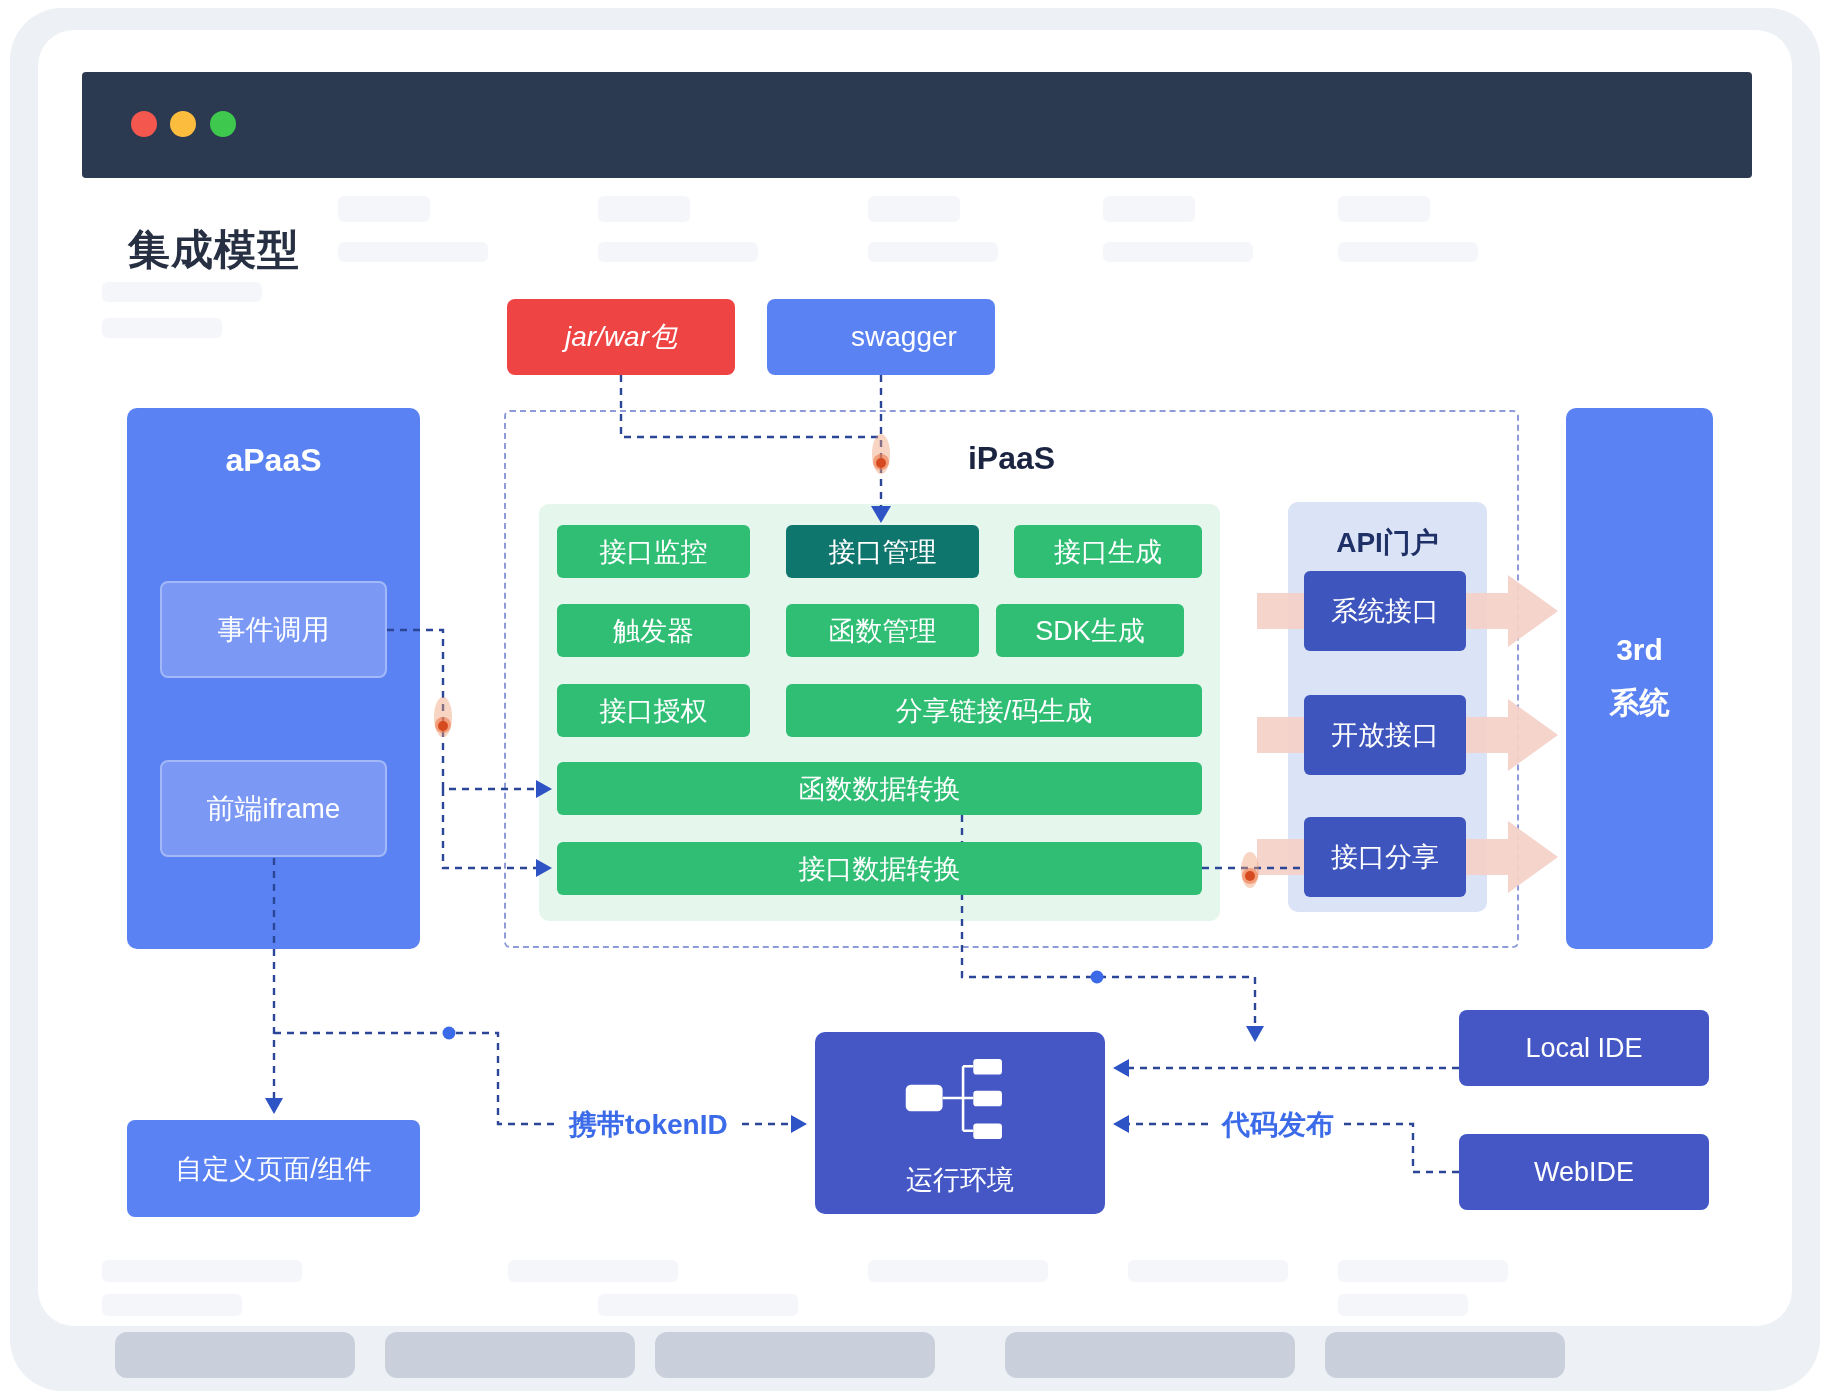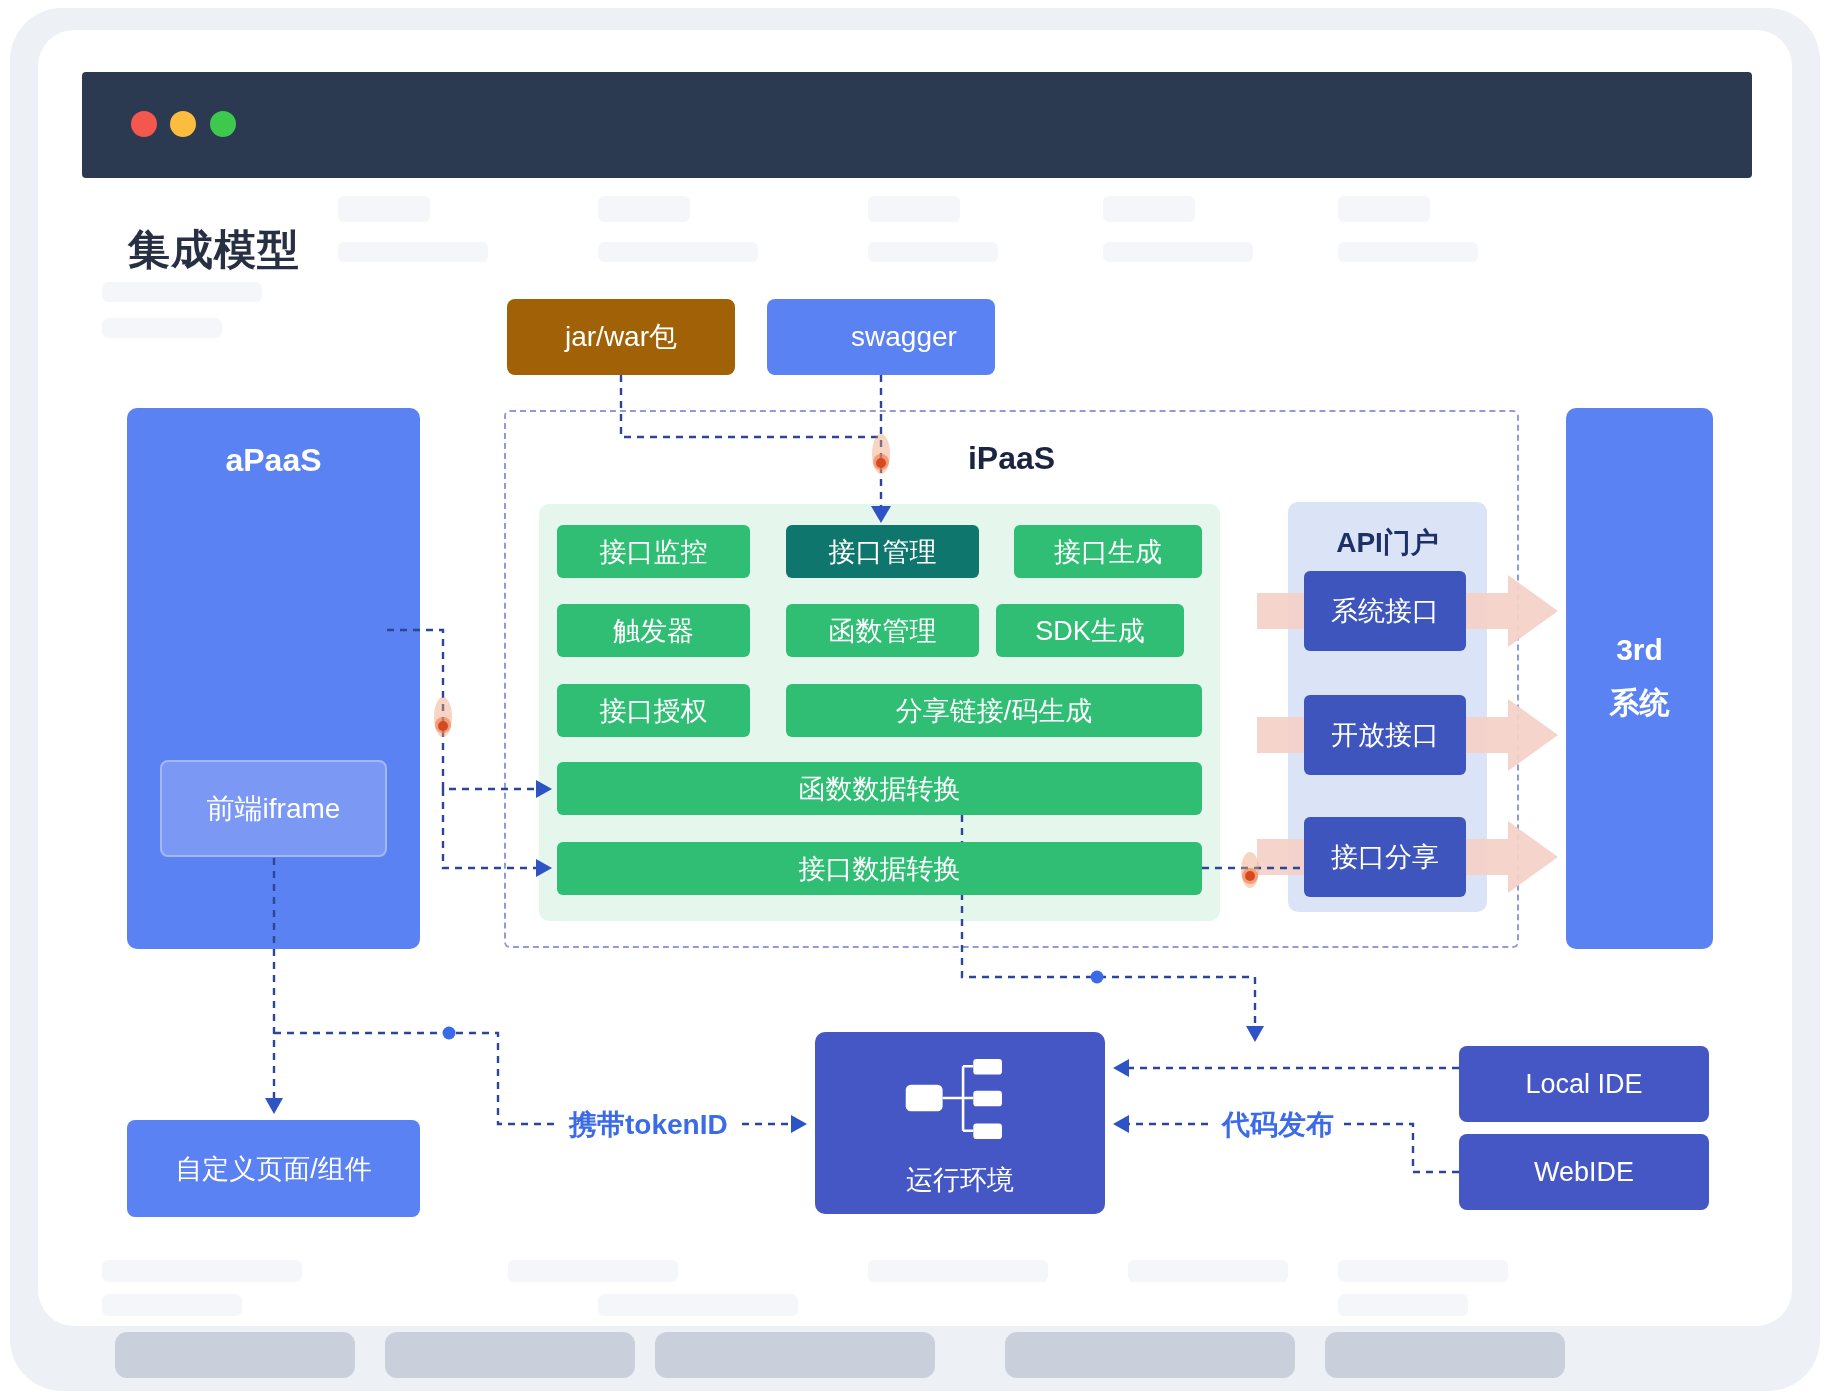"jar/war包" div.node { background-color: #a16207 -> #ef4444; font-style: none -> italic }
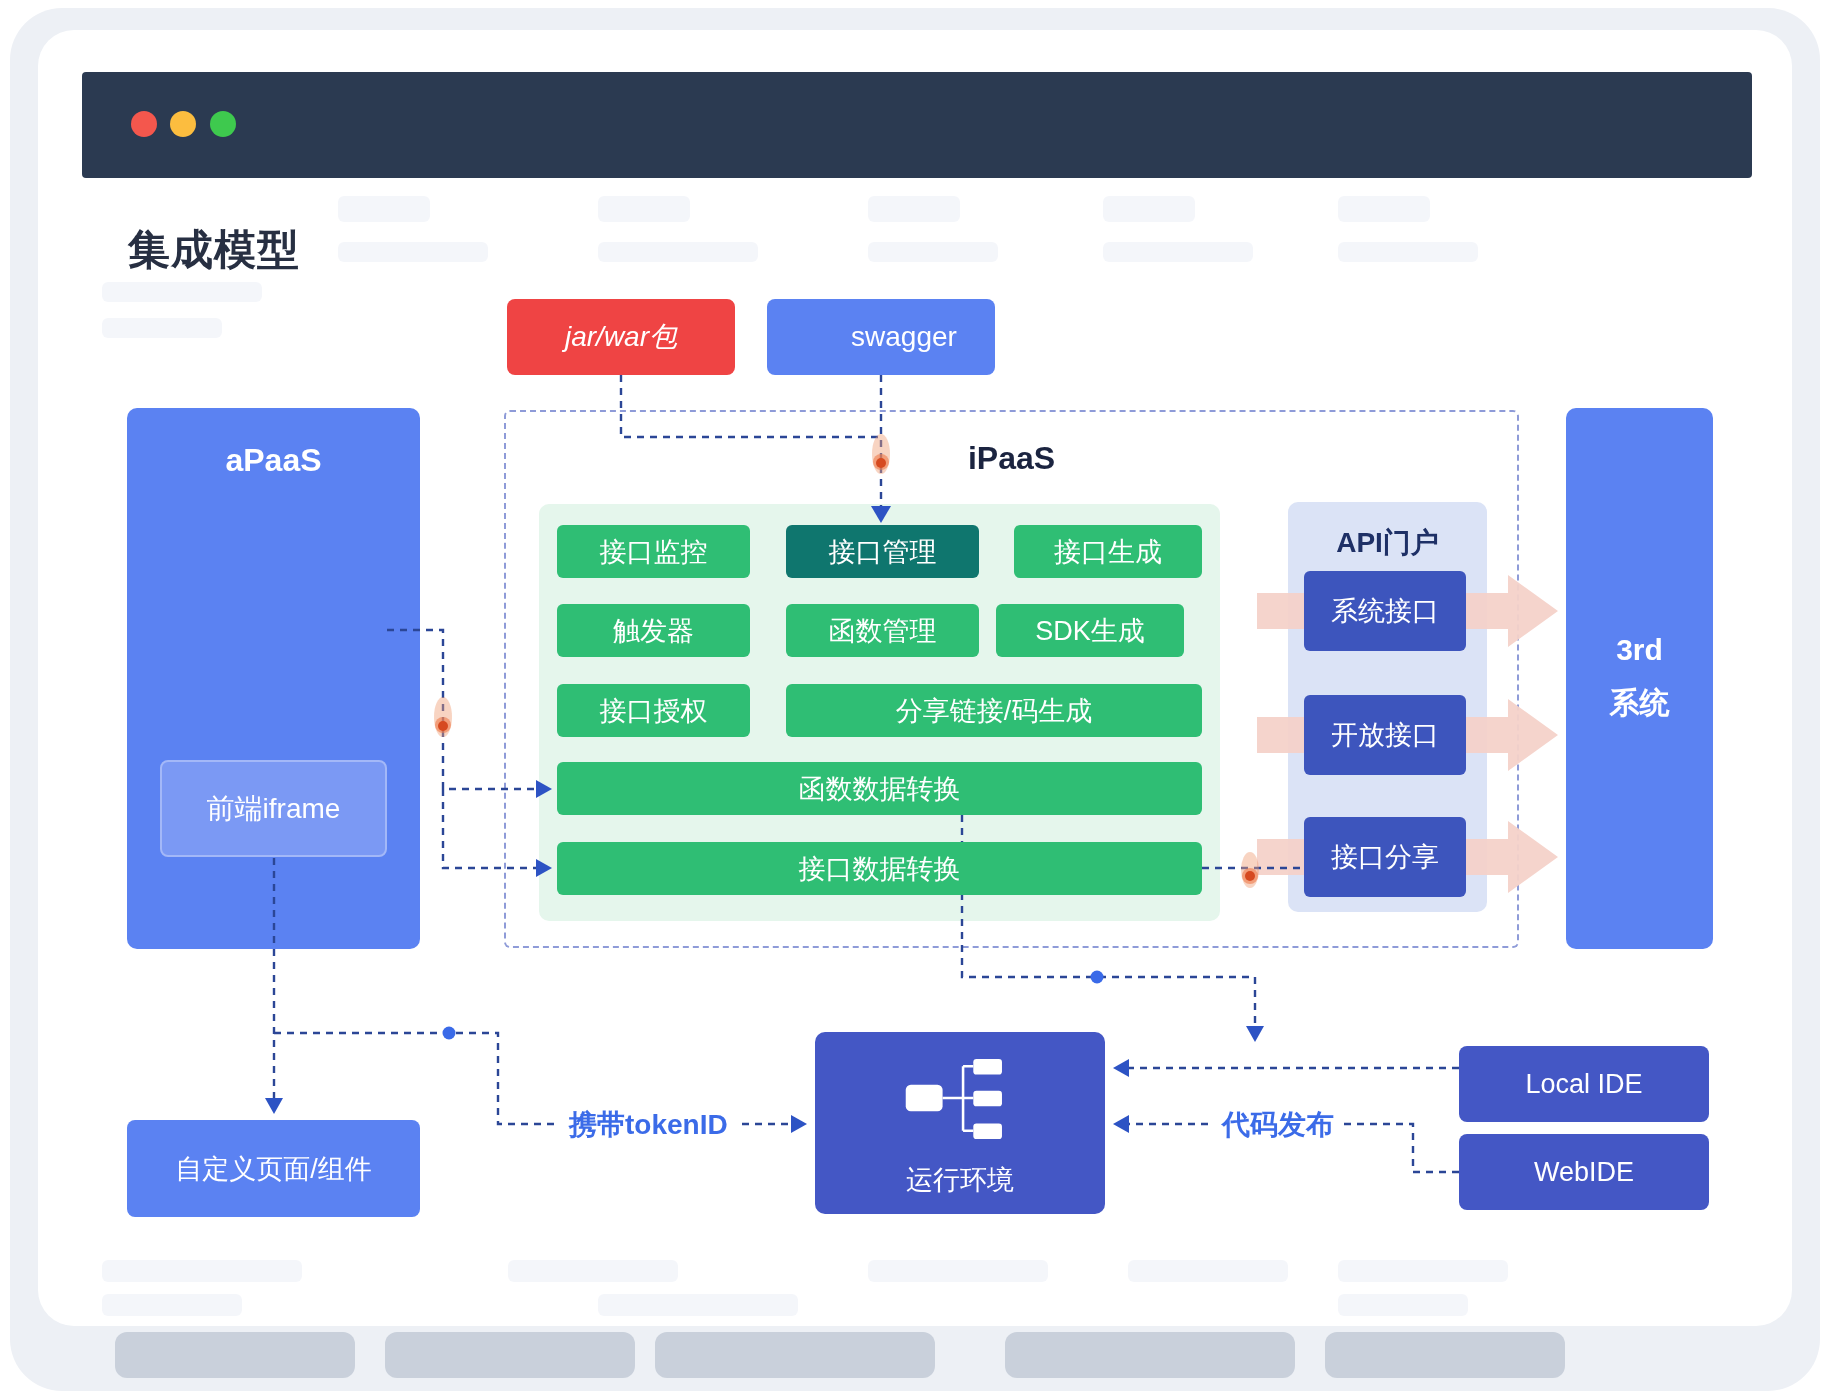"事件调用" div.sub-box { html: none -> <div>事件调用</div> }
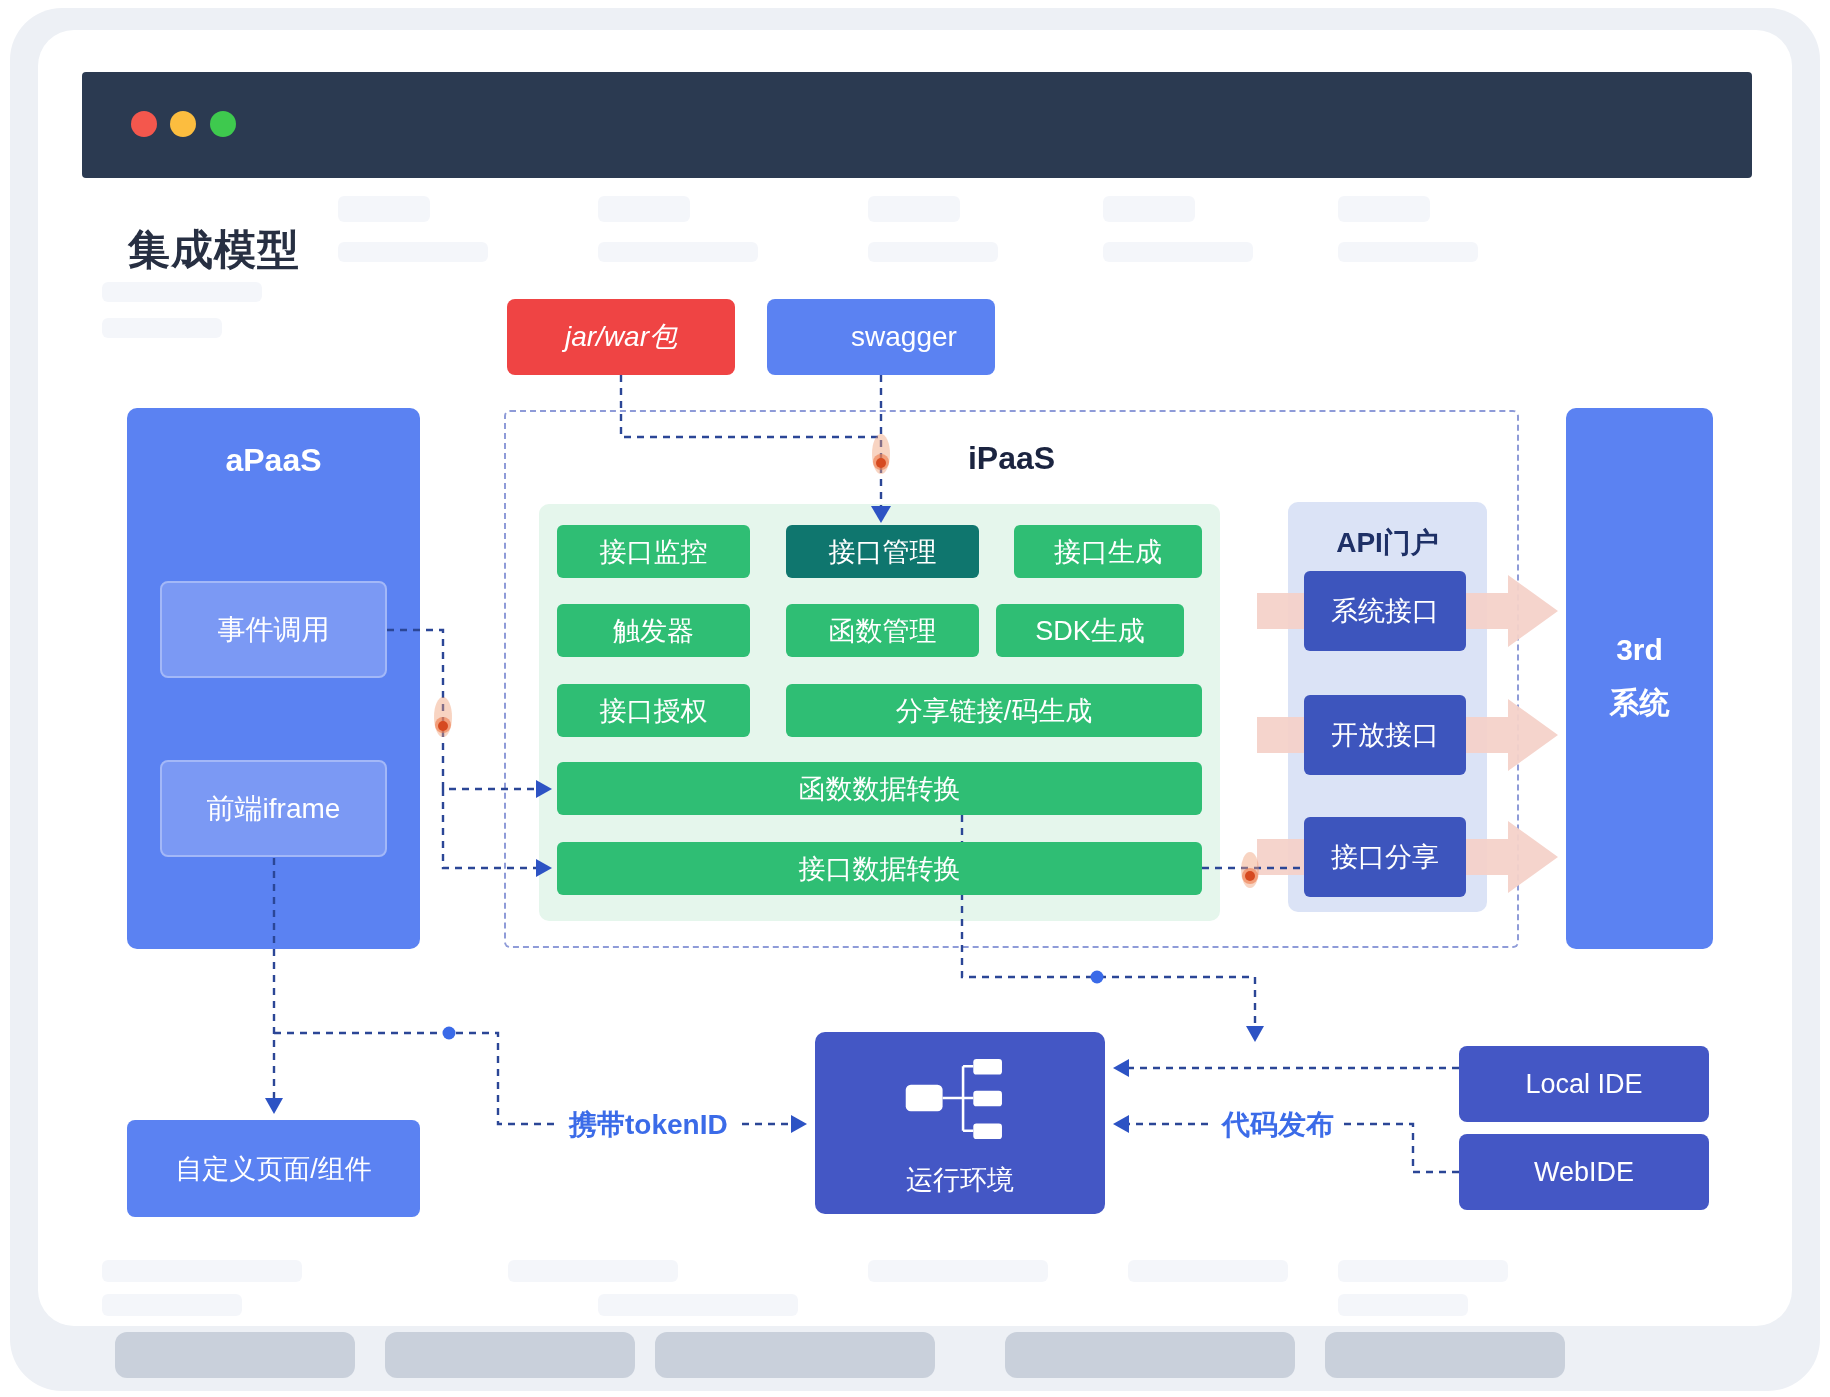"Local IDE" div.ide { top: 1016px -> 980px }
